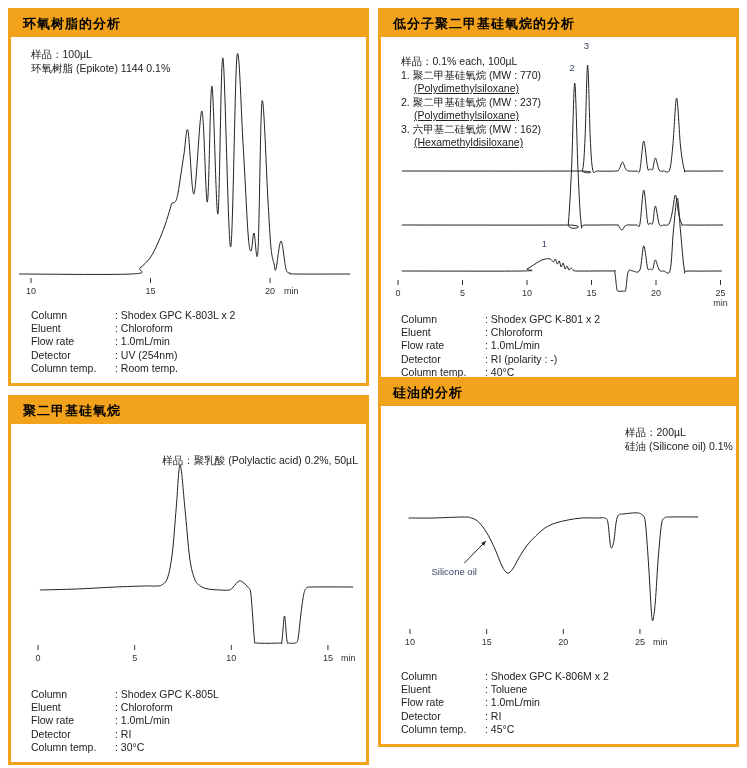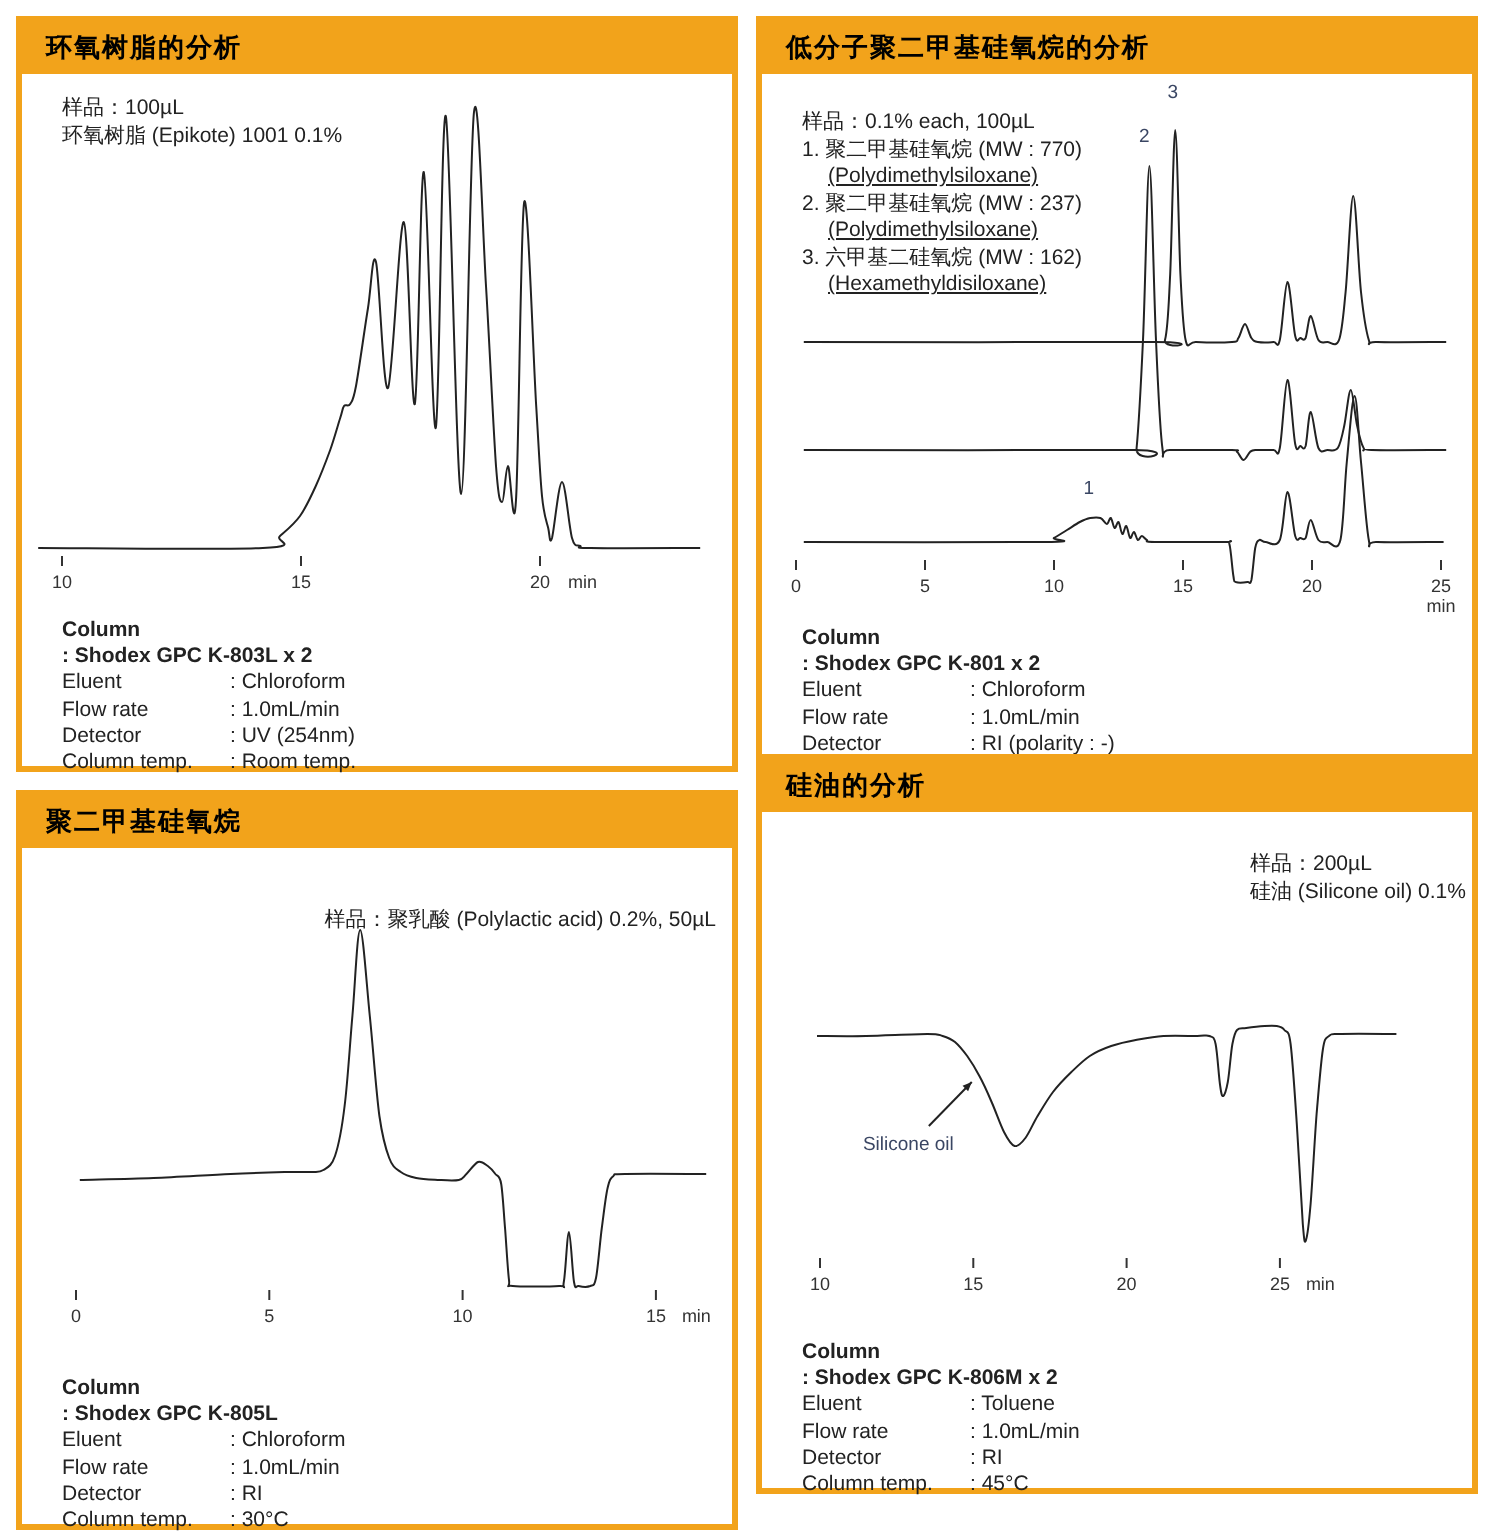"环氧树脂 (Epikote) 1001 0.1%" div { text: 1001 -> 1144 }
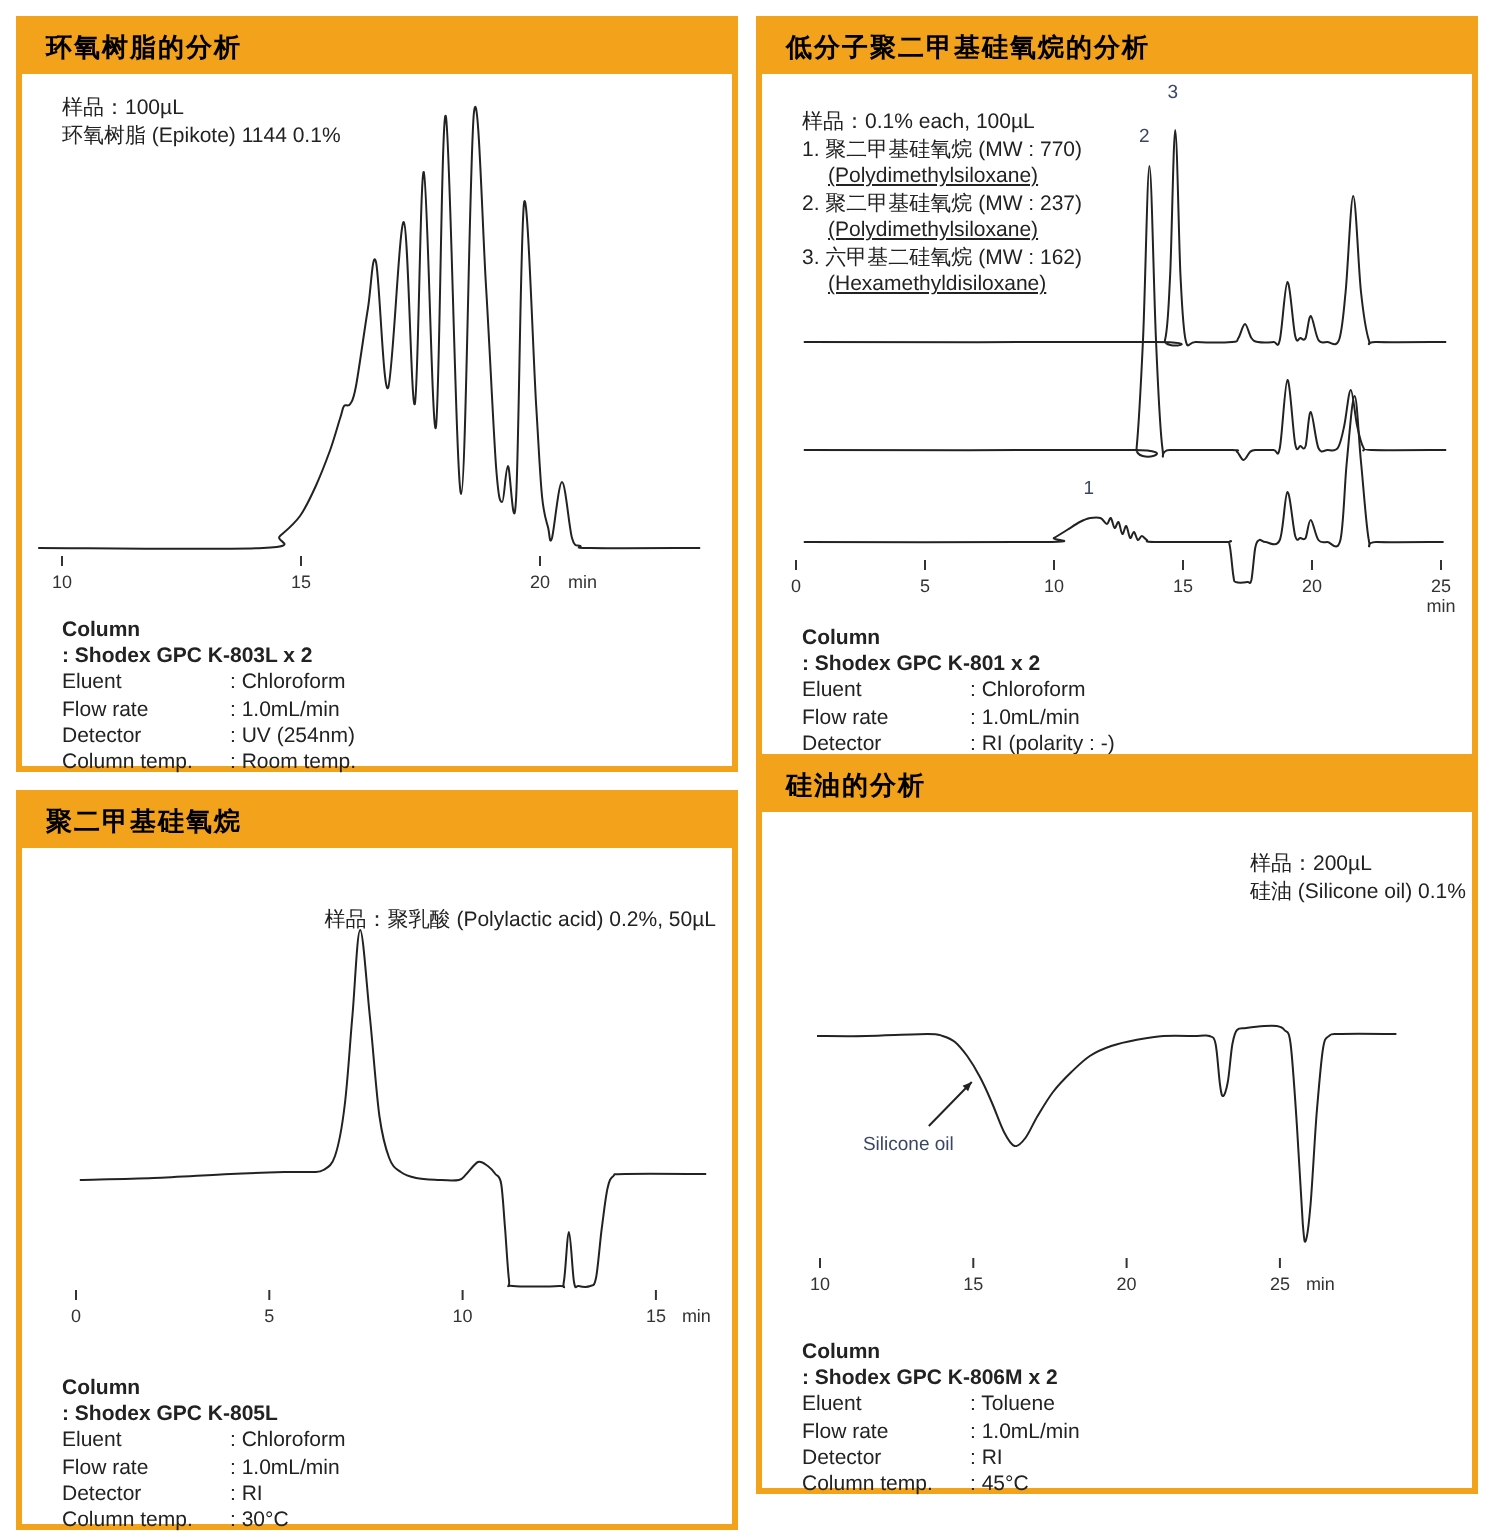"Column" .crow.b { flex-direction: column -> none; font-weight: bold -> normal }
